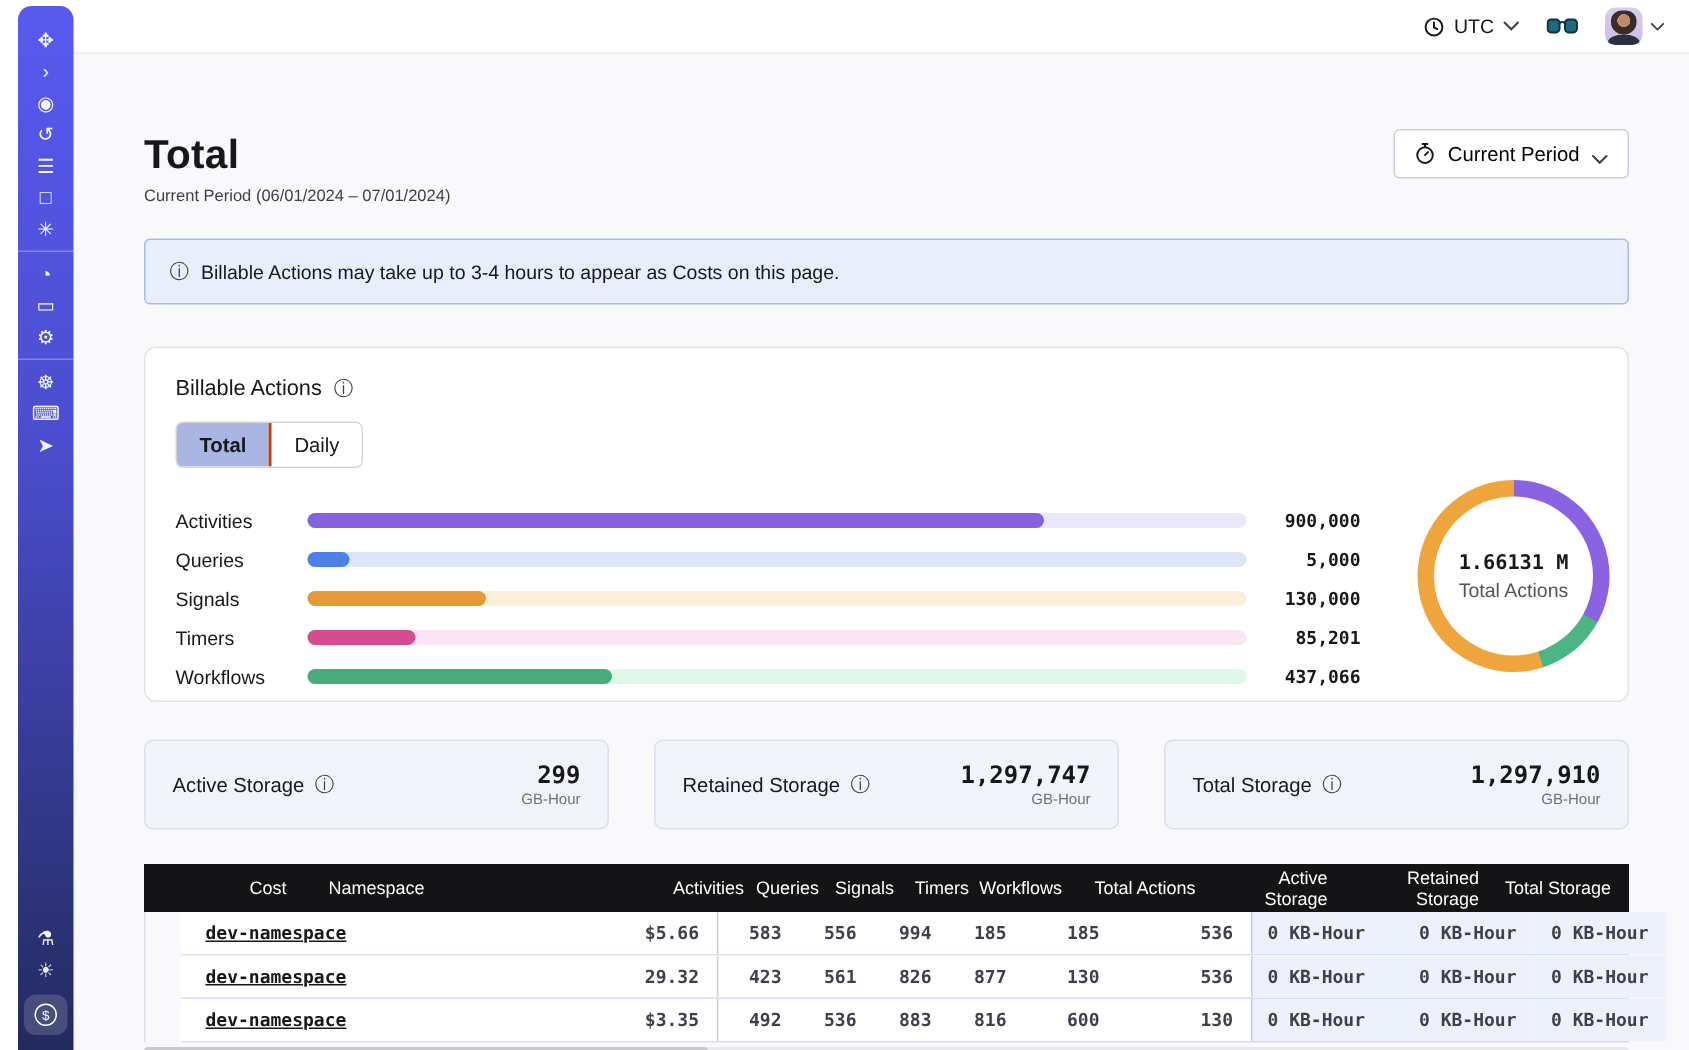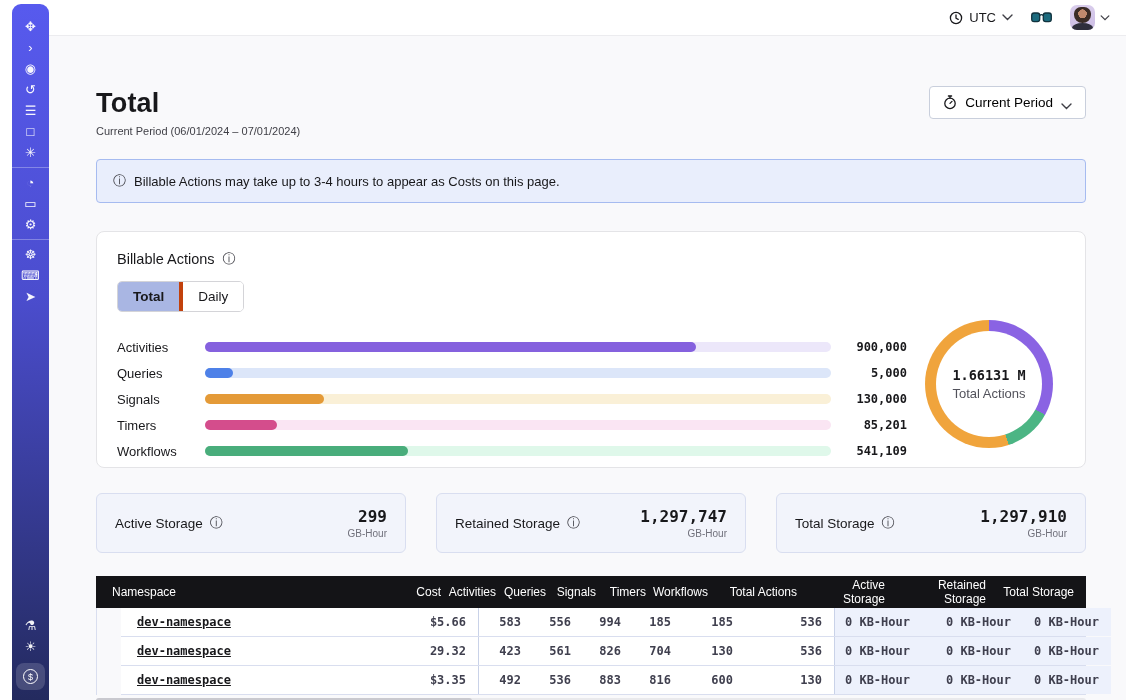"Daily" .tab + .tab { border-left: 4px solid #c2410c -> 2px solid #c2410c }
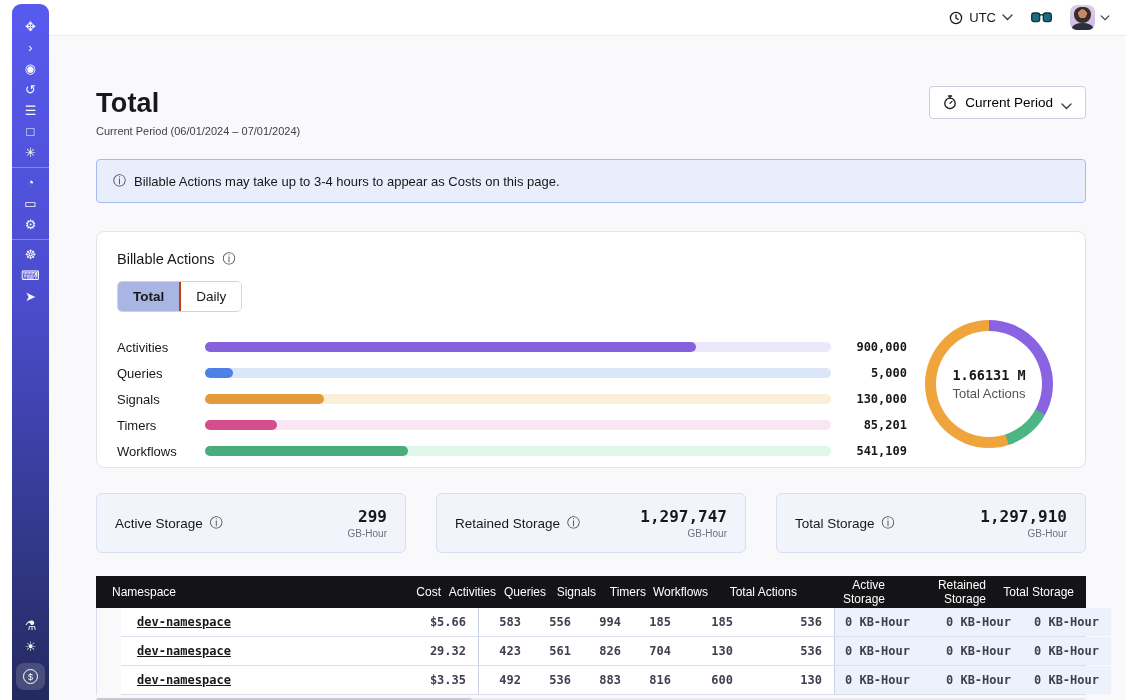"1.66131 M" .donut-wrap { left: 828px -> 848px }
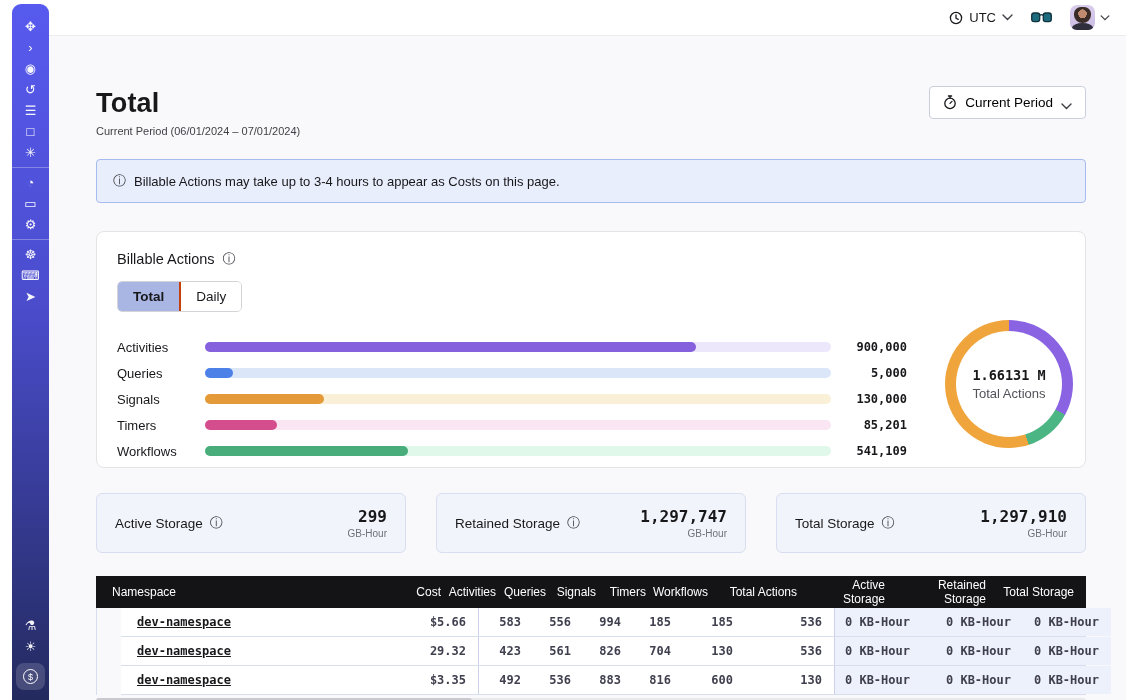"541,109" span.bar-value { text: 541,109 -> 437,066 }
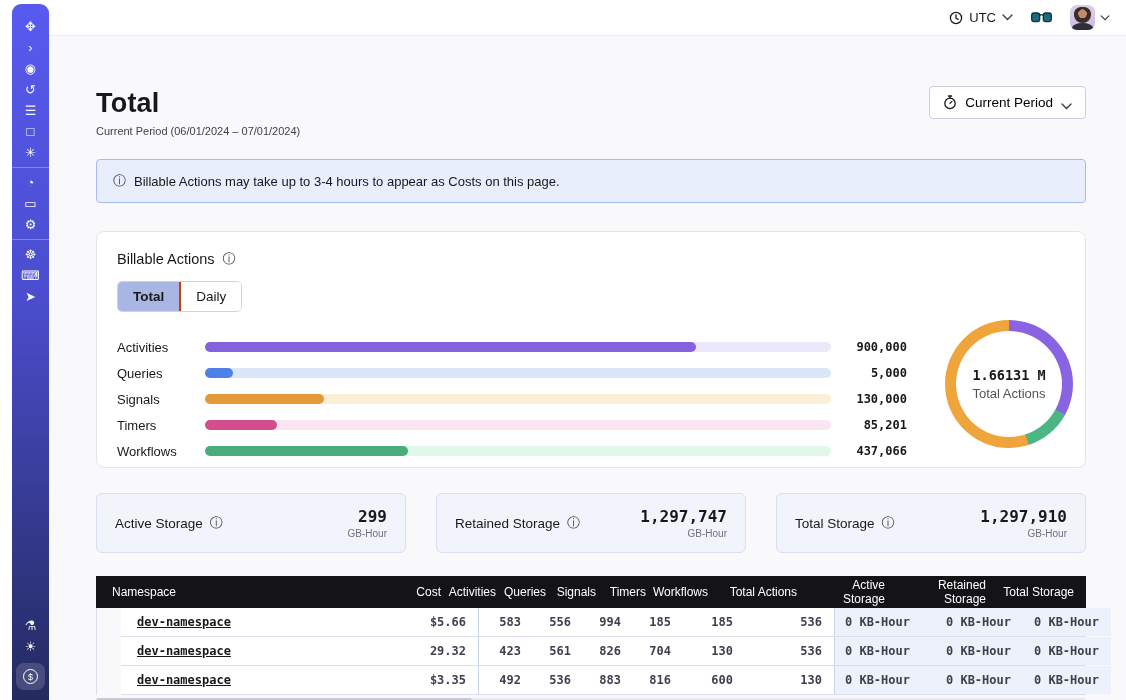"Namespace" span.tcell { order: before "Cost" -> after "Cost" }
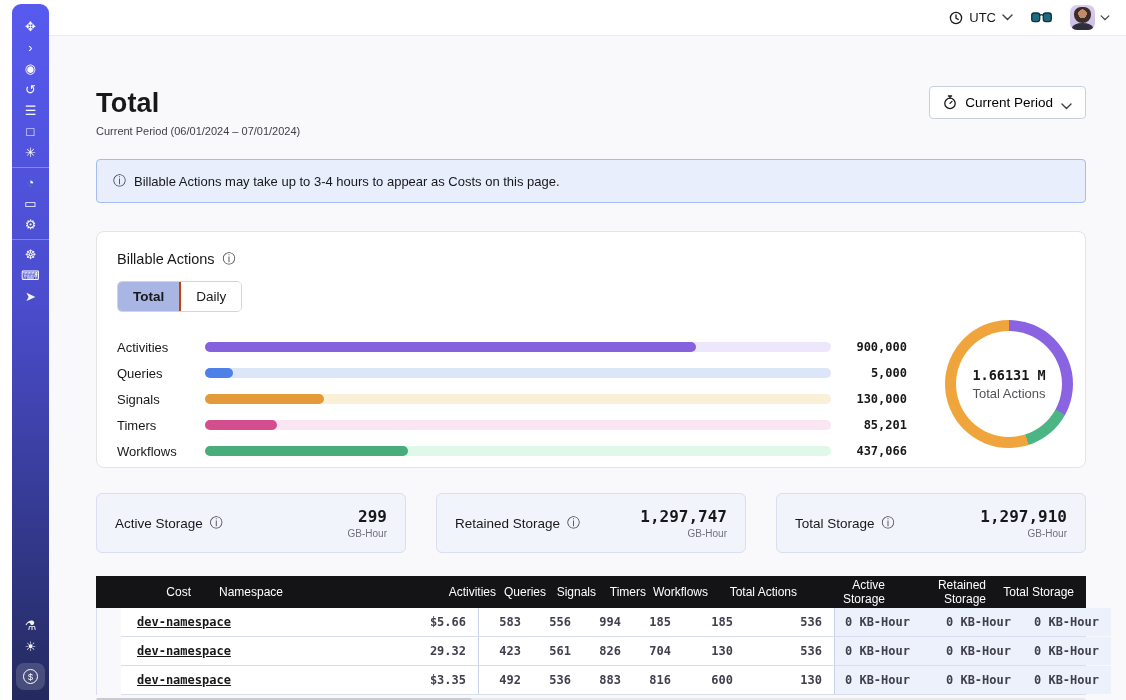"704" span.tcell { text: 704 -> 877 }
